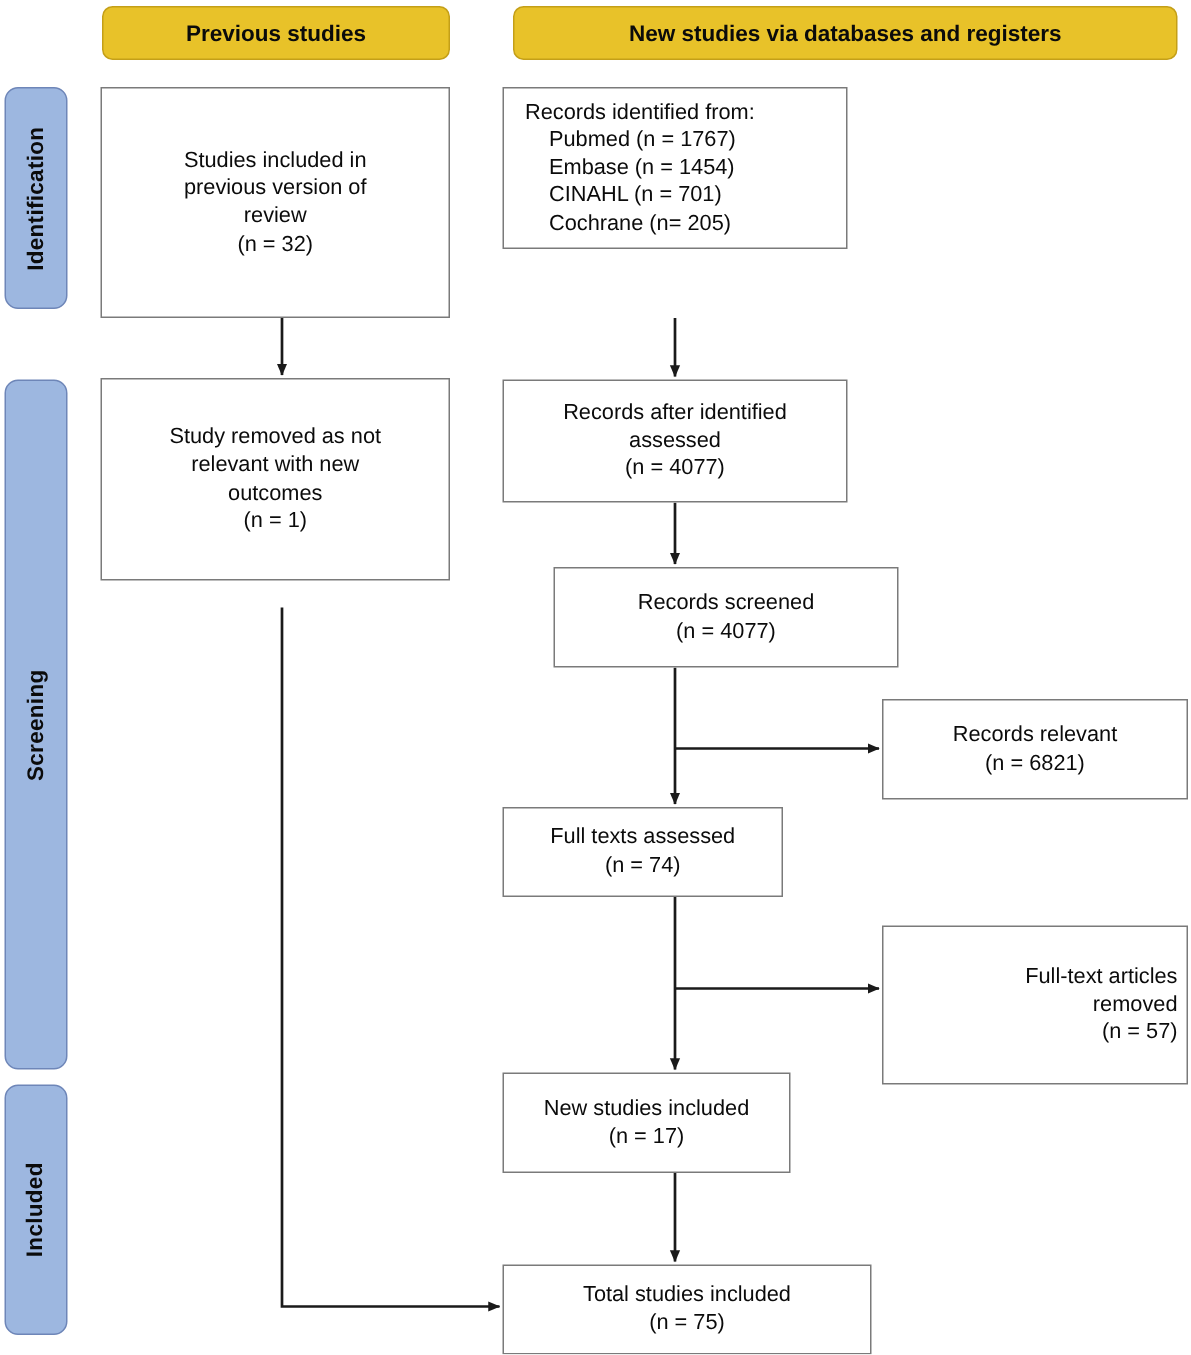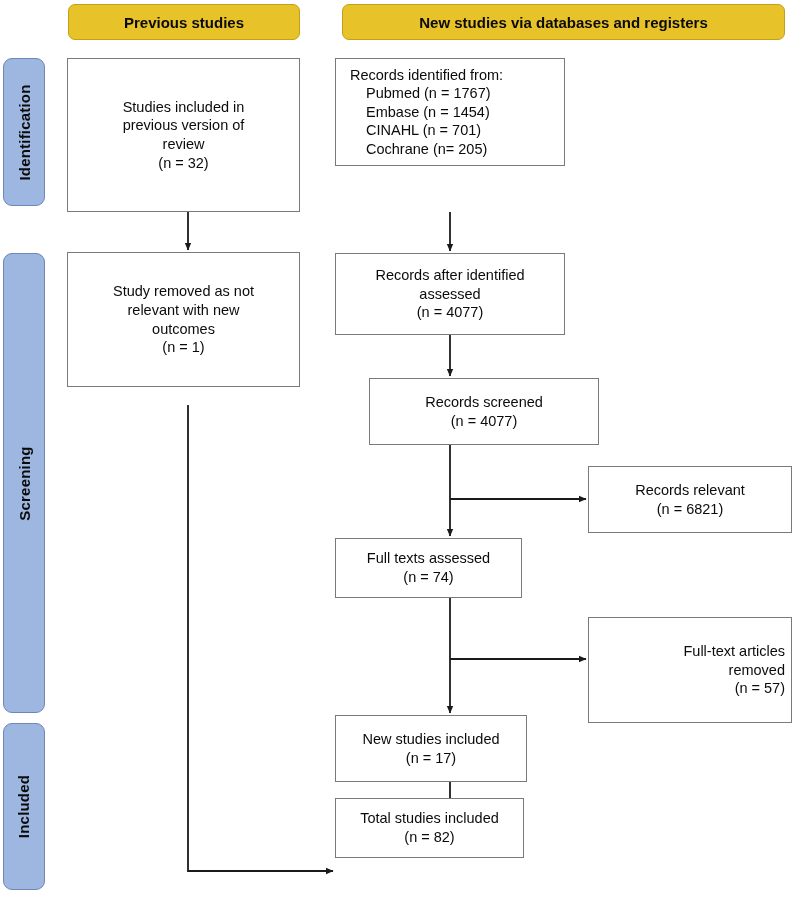"Total studies included" div.flow-box { top: 798px -> 843px; width: 189px -> 246px }
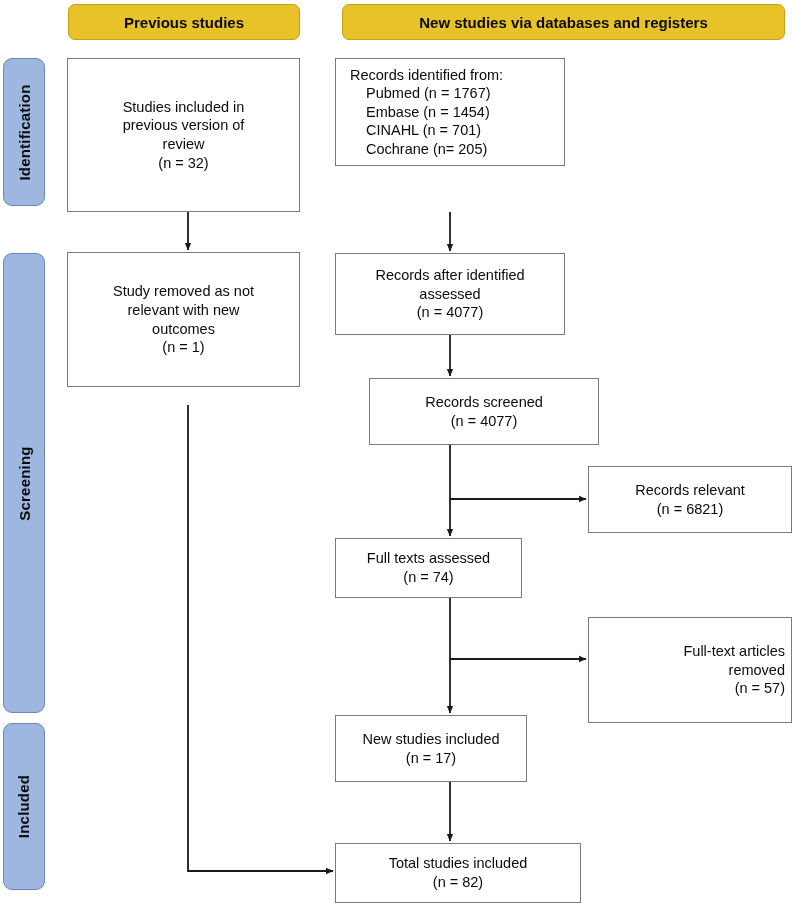"(n = 82)" span.line { text: 82 -> 75 }
